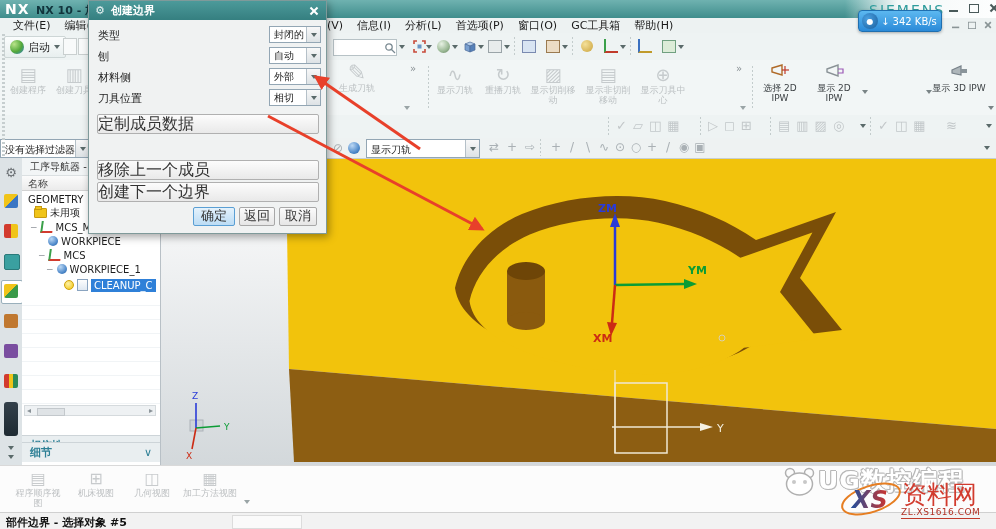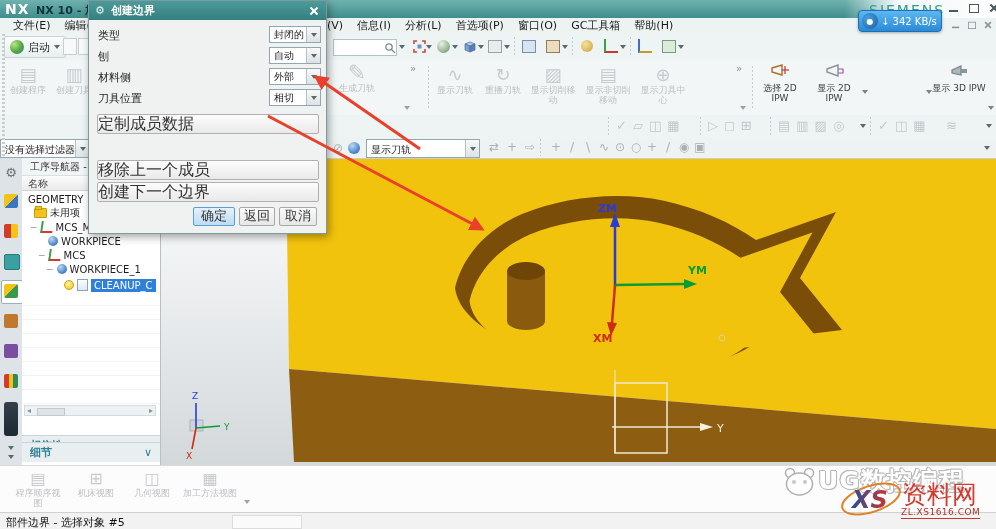"部件边界 - 选择对象 #5" .status-text { font-weight: normal -> bold }
